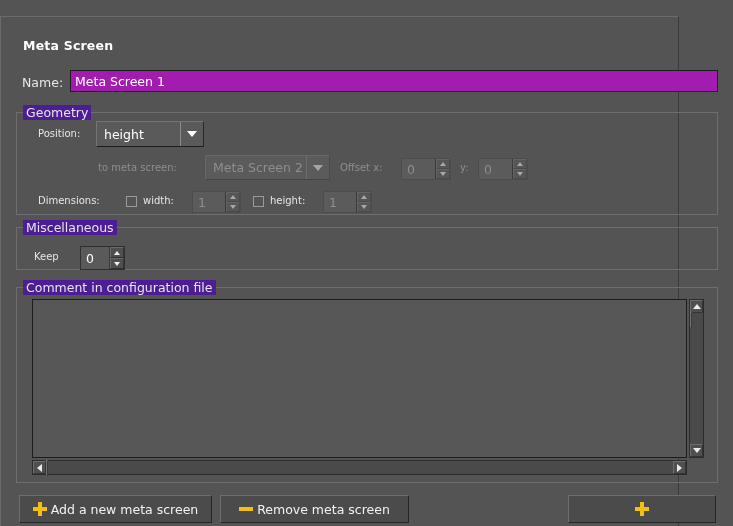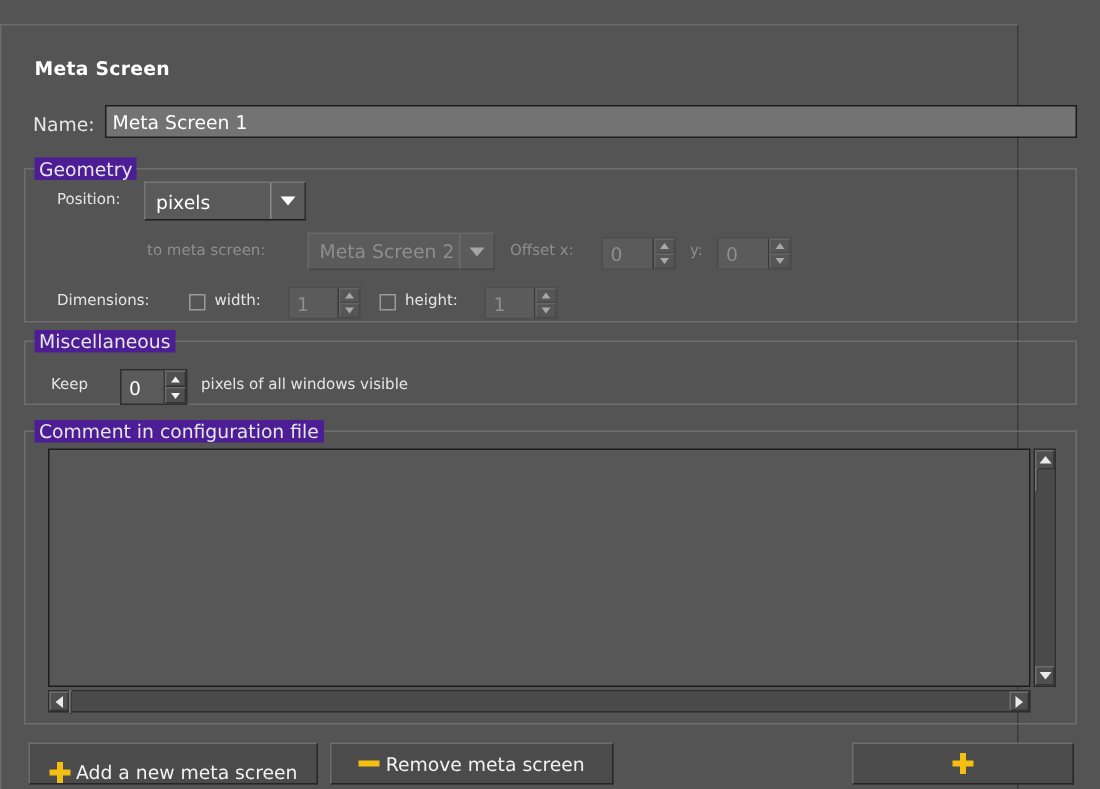"Meta Screen 1" .name-input { background: #737373 -> #a21caf }
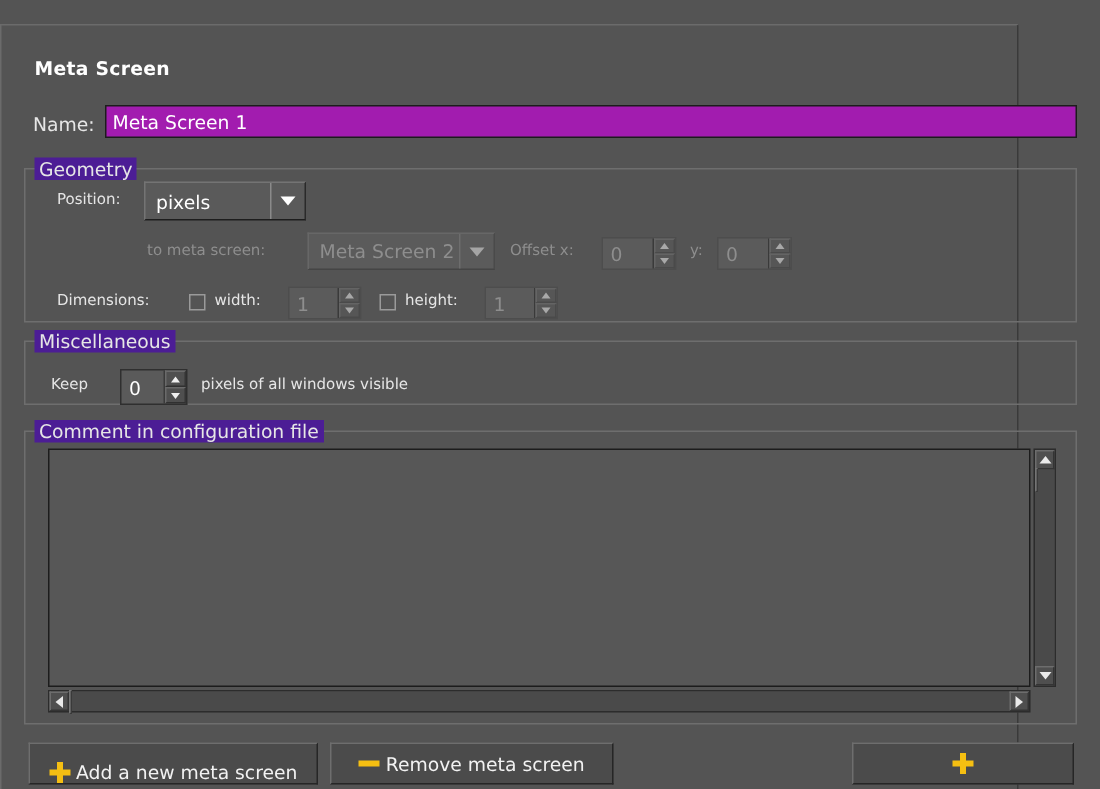"pixels" span.cbtext { text: pixels -> height }
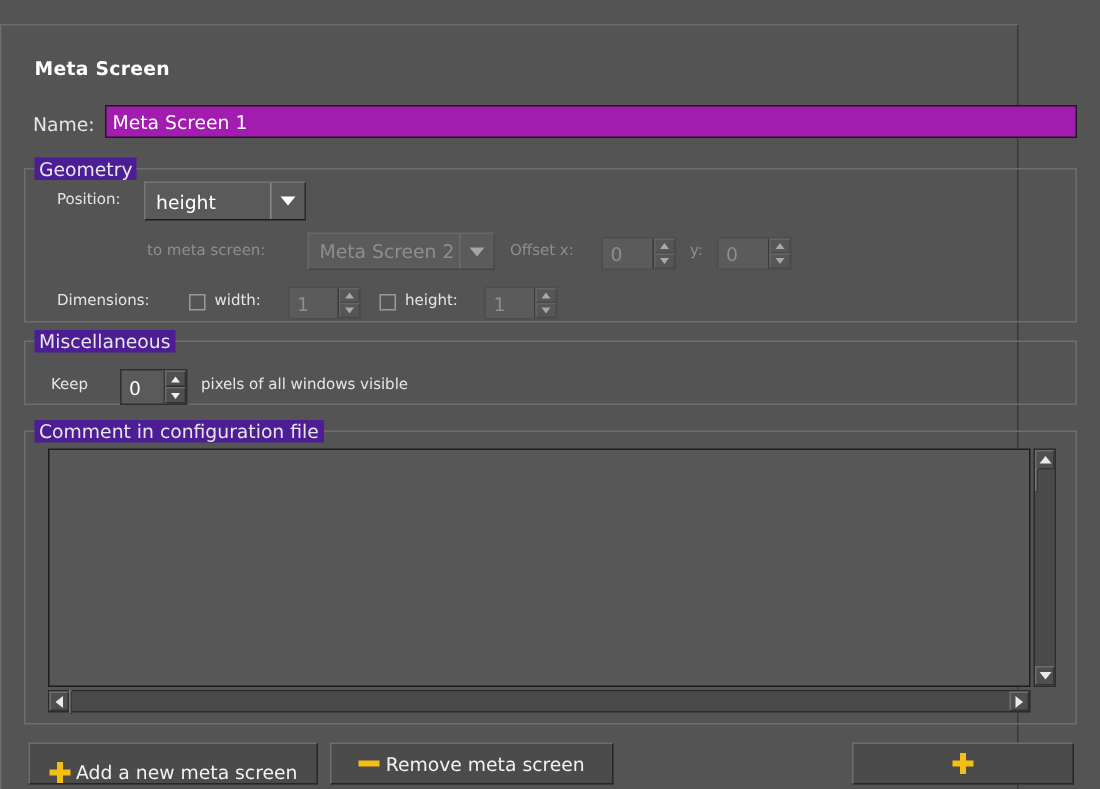"pixels of all windows visible" div.lbl { html: <div>pixels of all windows visible</div> -> none }
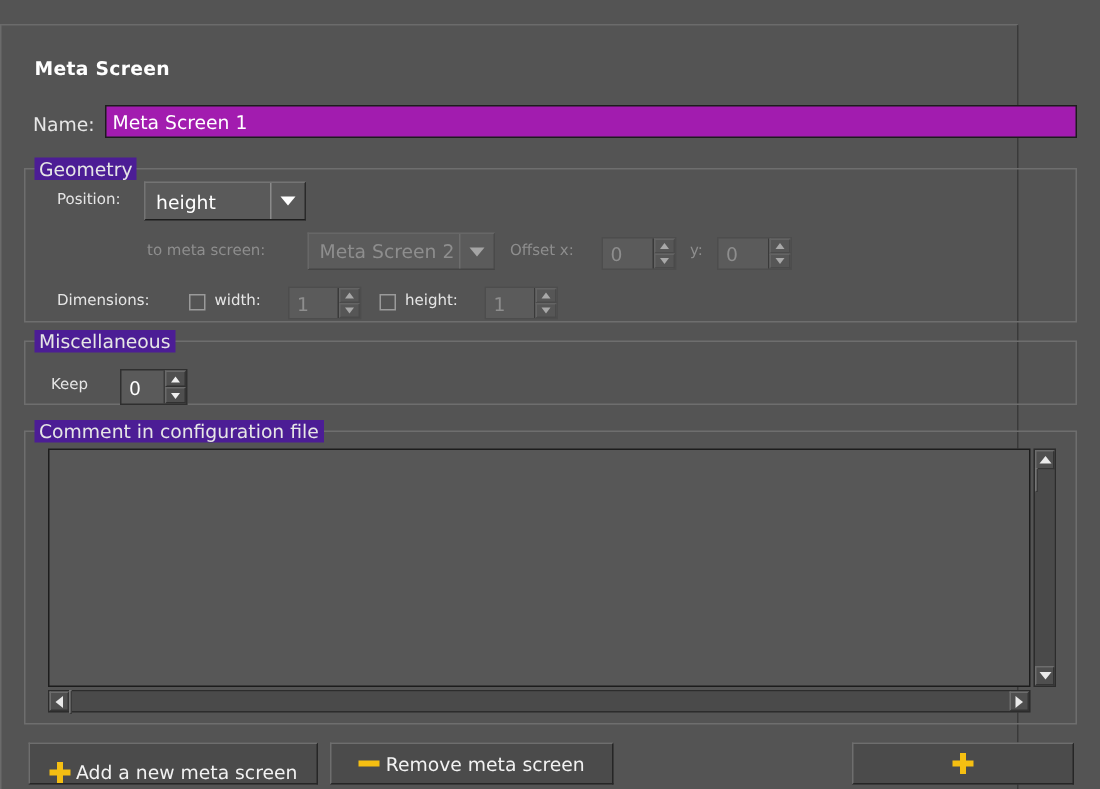"Add a new meta screen" #btn-add-meta { align-items: flex-end -> none }
